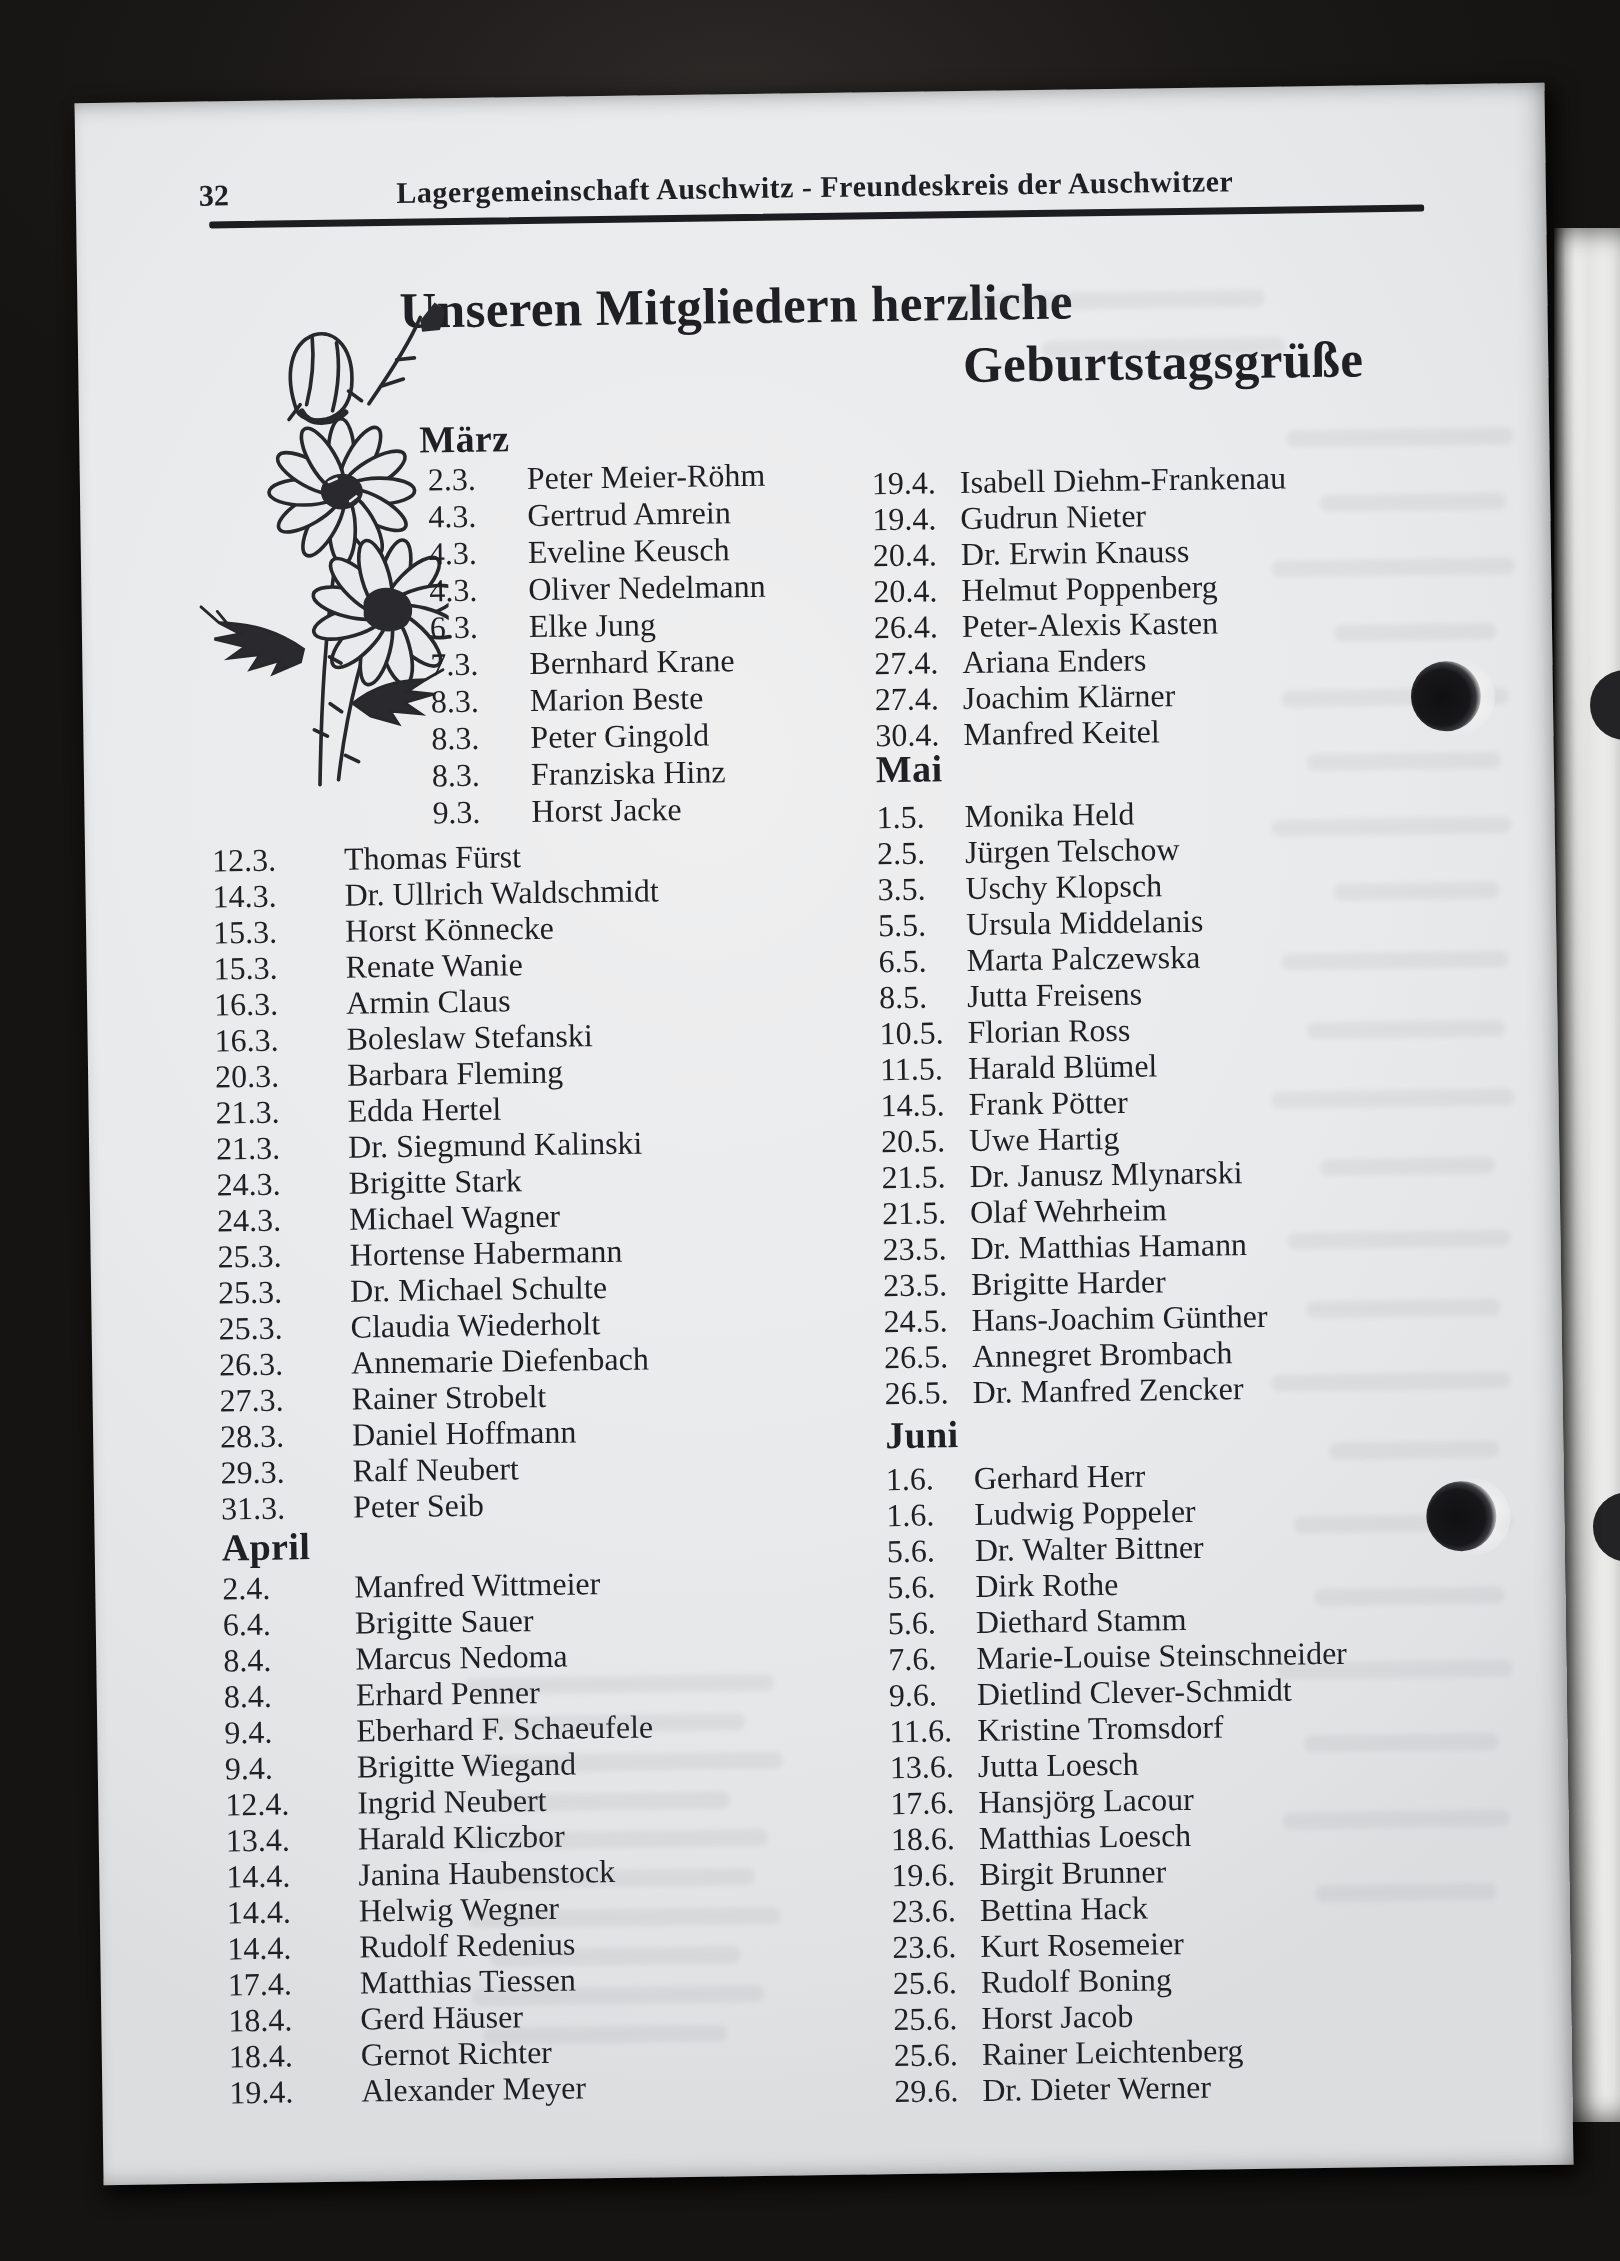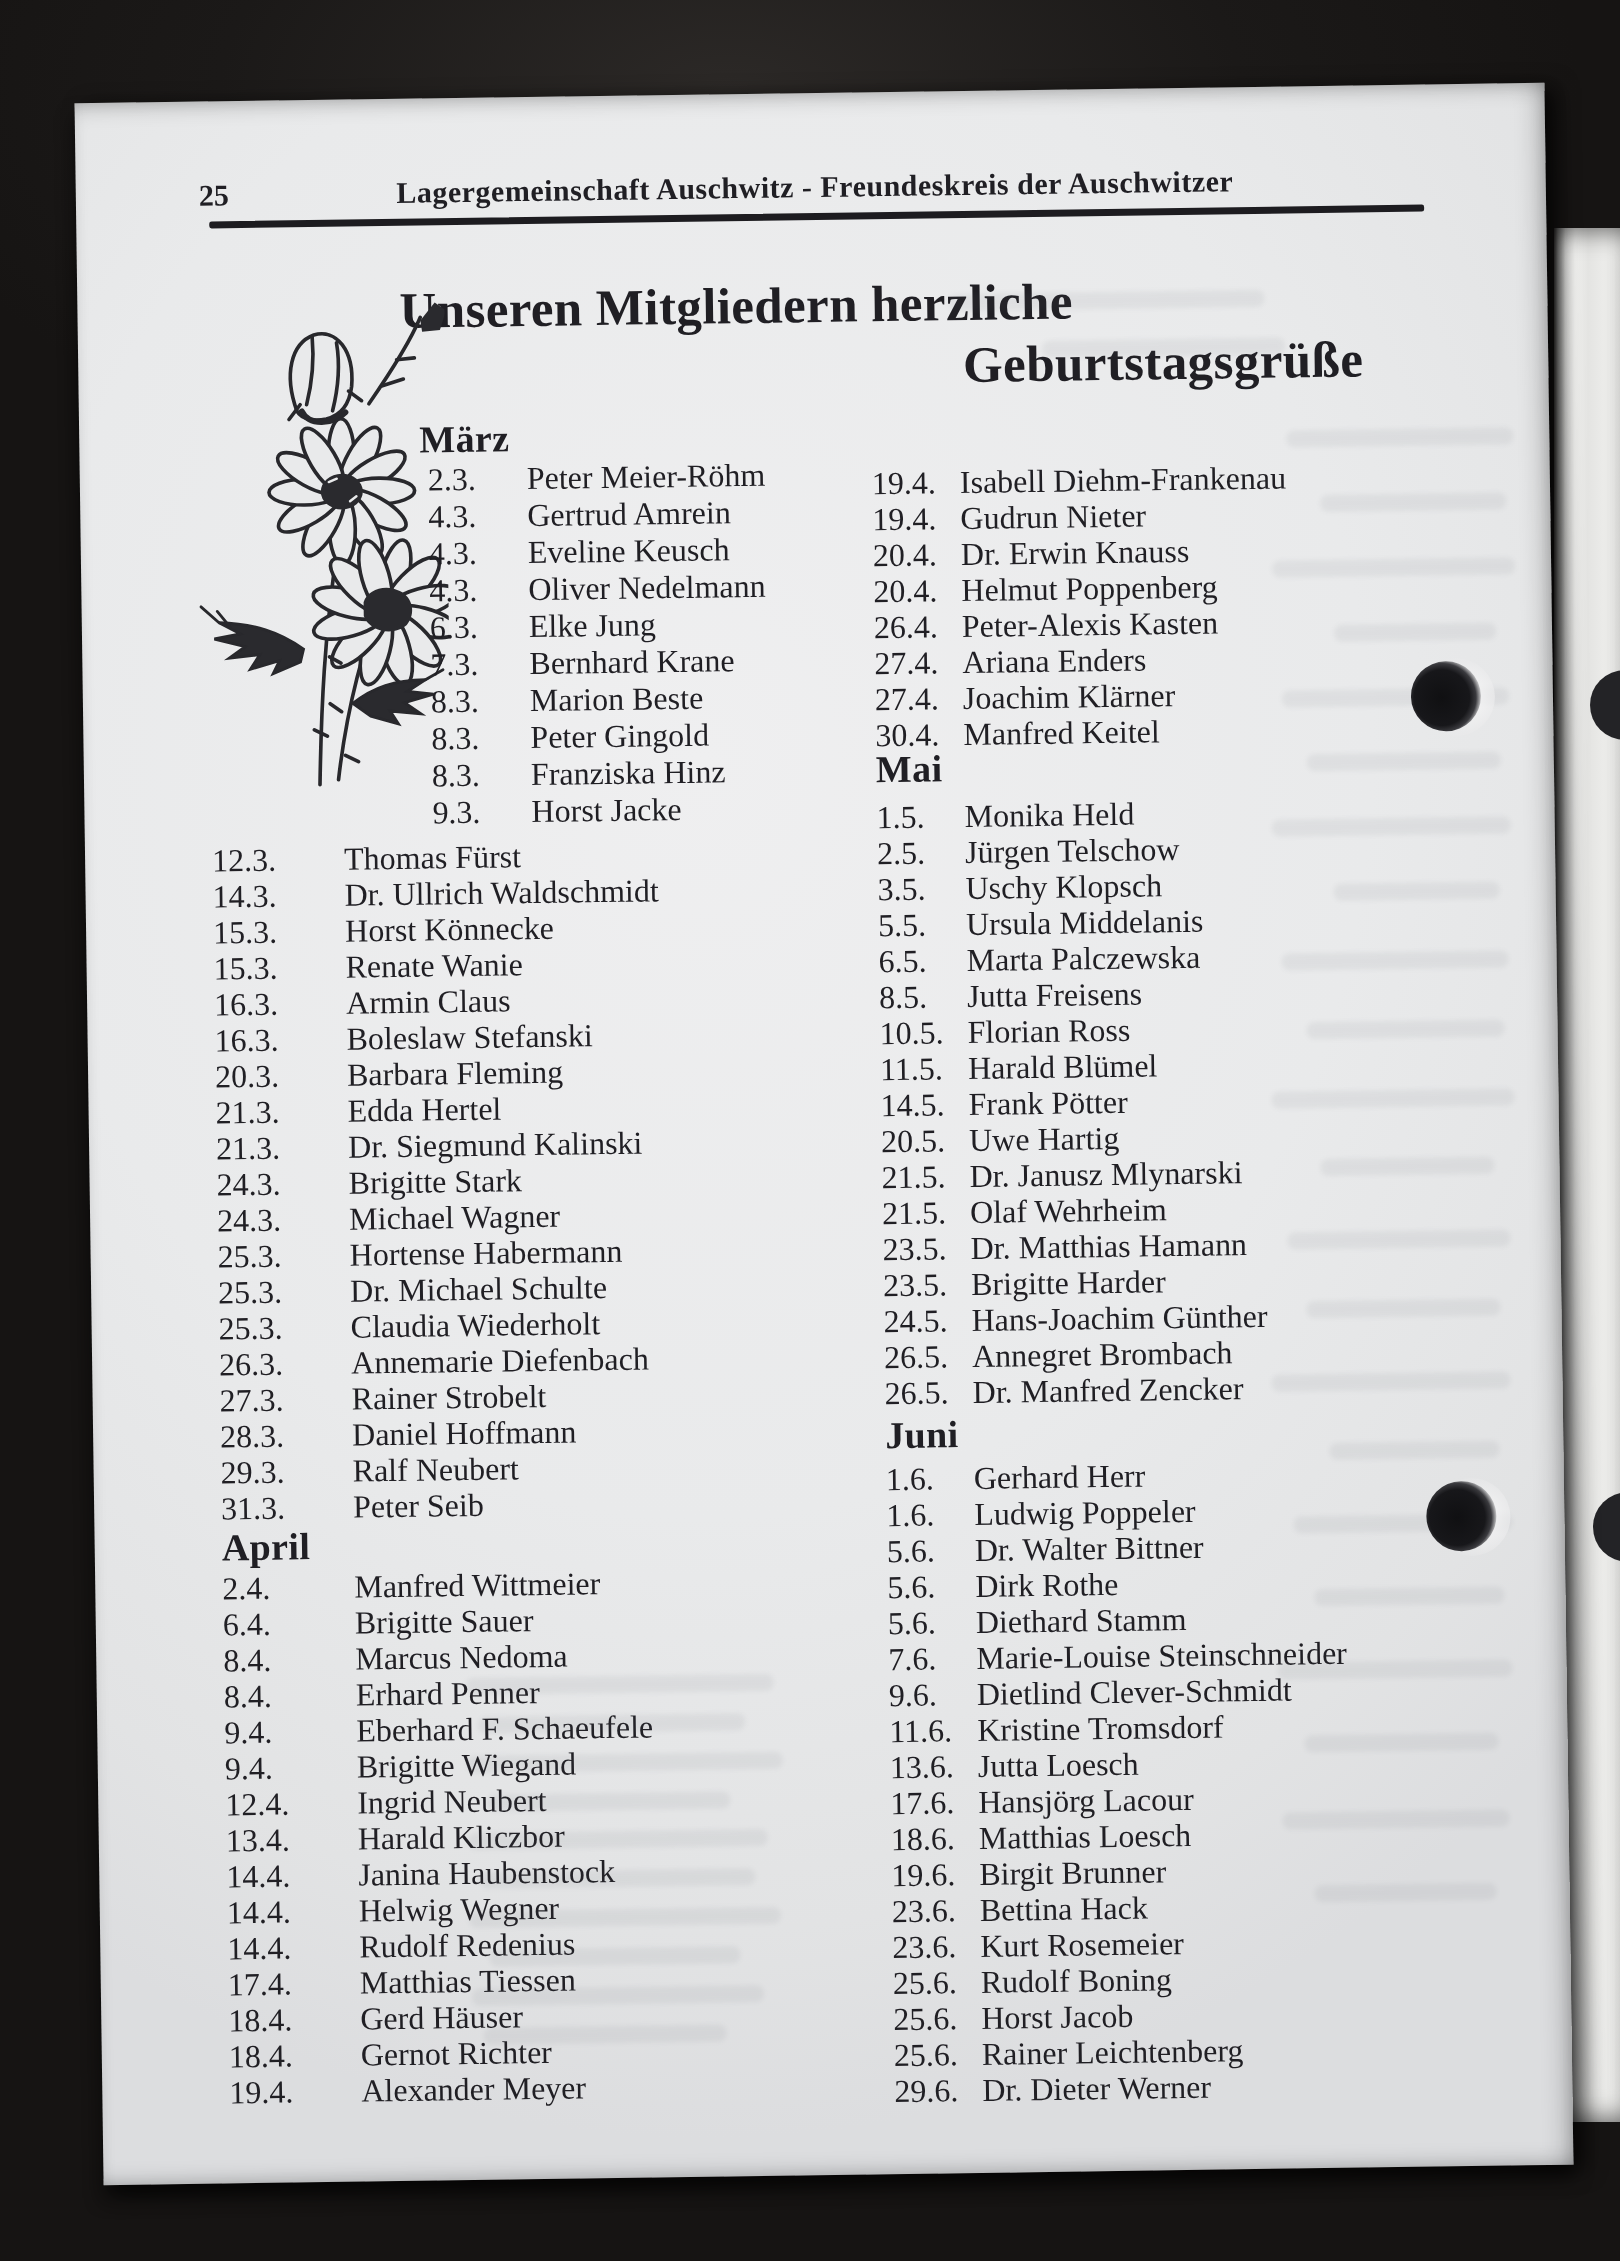"25" div.hdr-num { text: 25 -> 32 }
